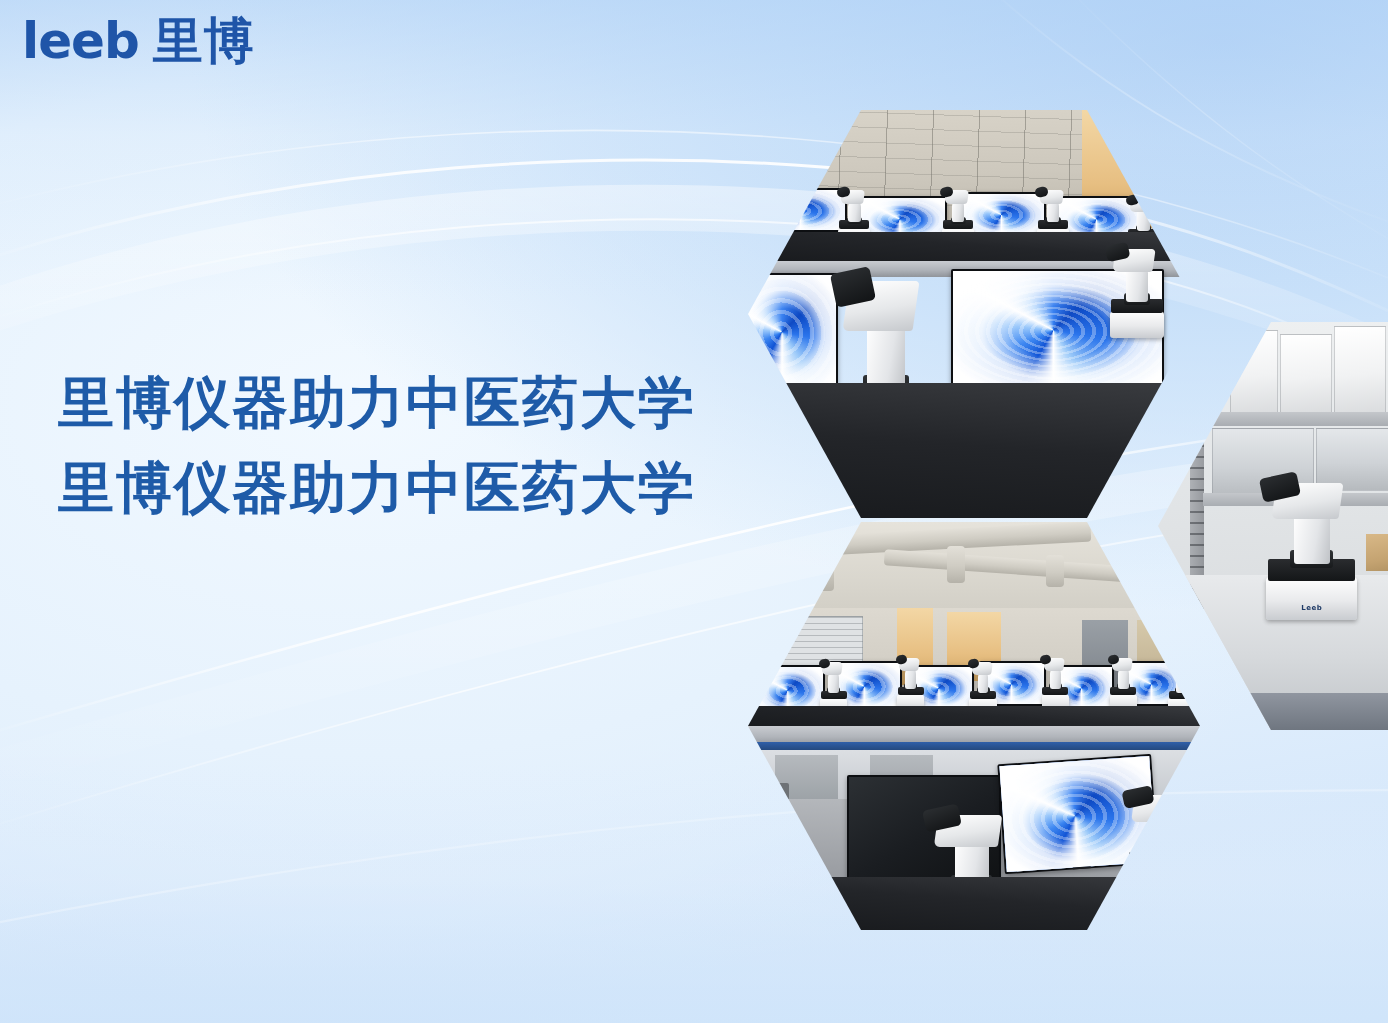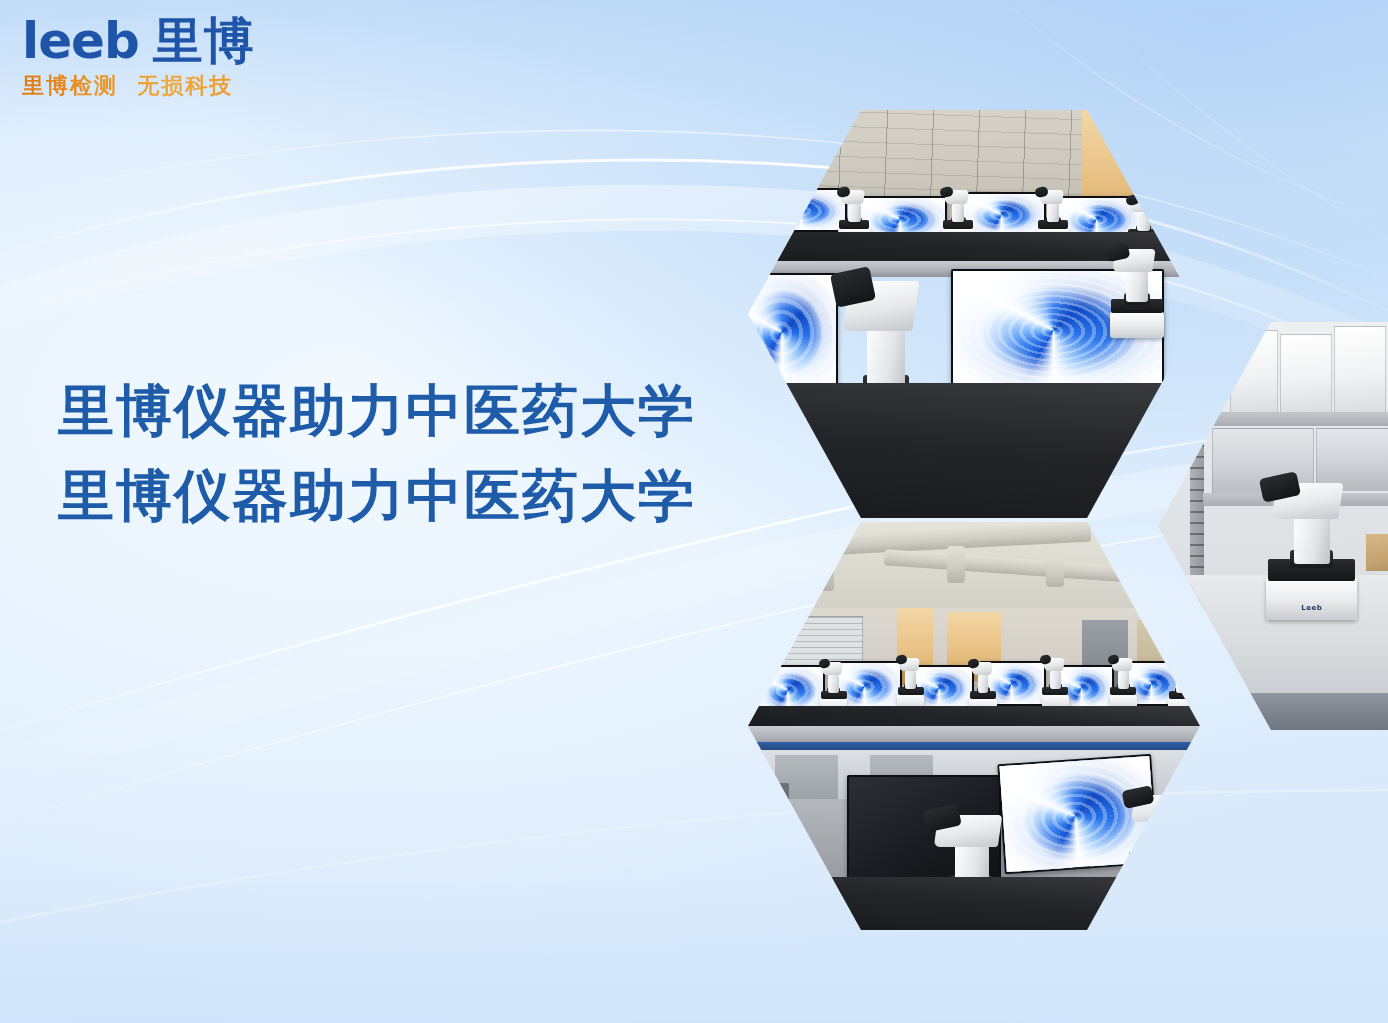"里博检测 无损科技" div.logo-tagline { html: <div>里博检测 无损科技</div> -> none }
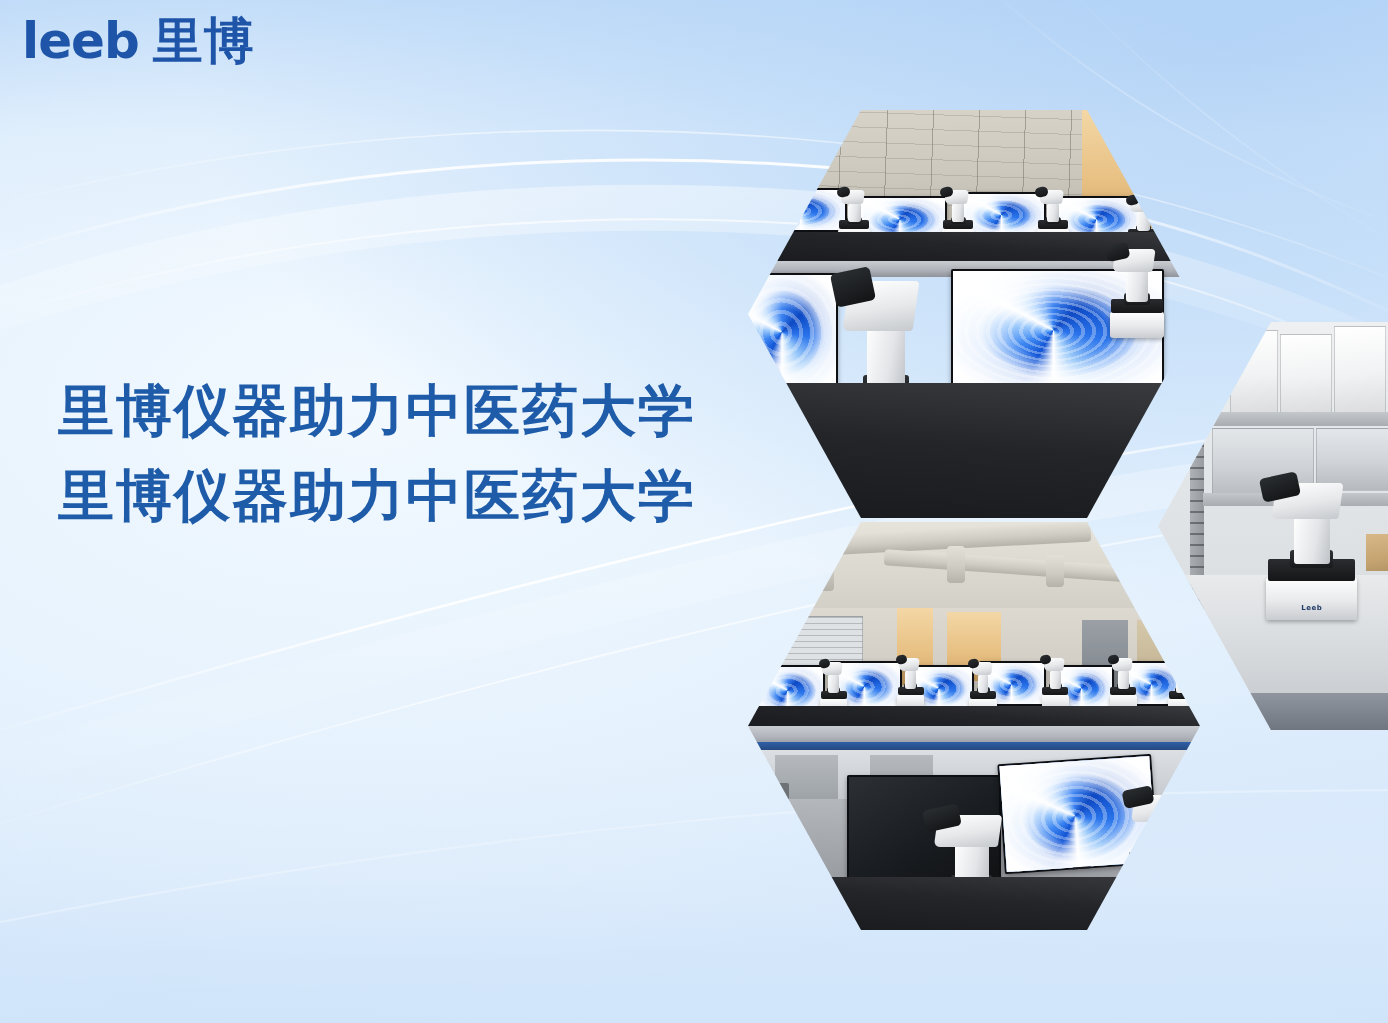"里博仪器助力中医药大学" .headline { top: 368px -> 360px }
